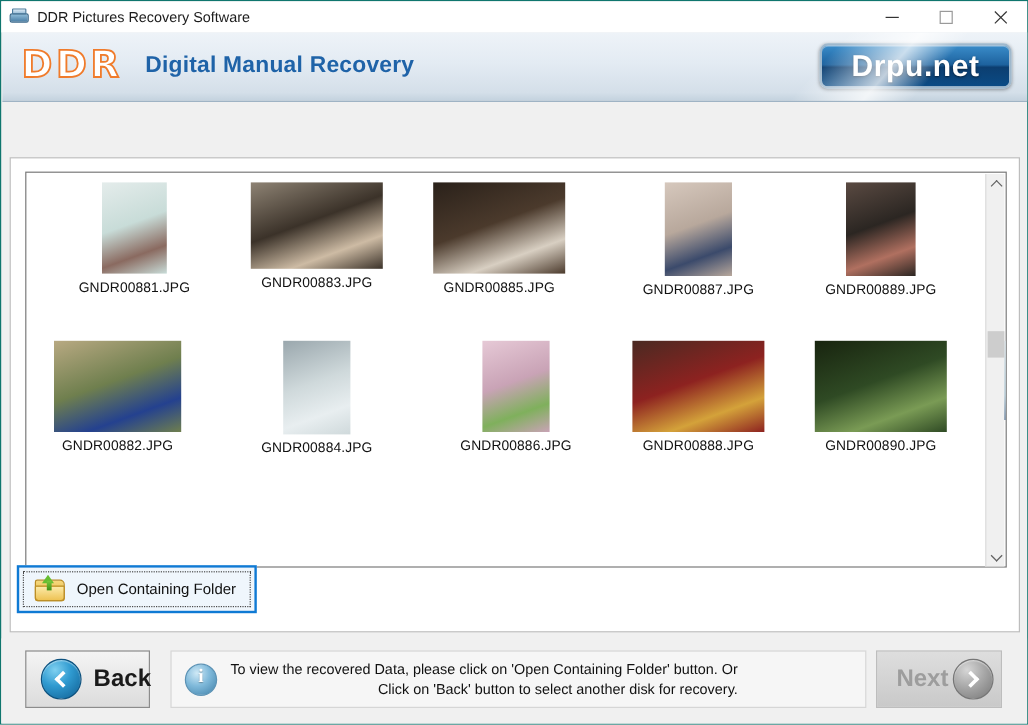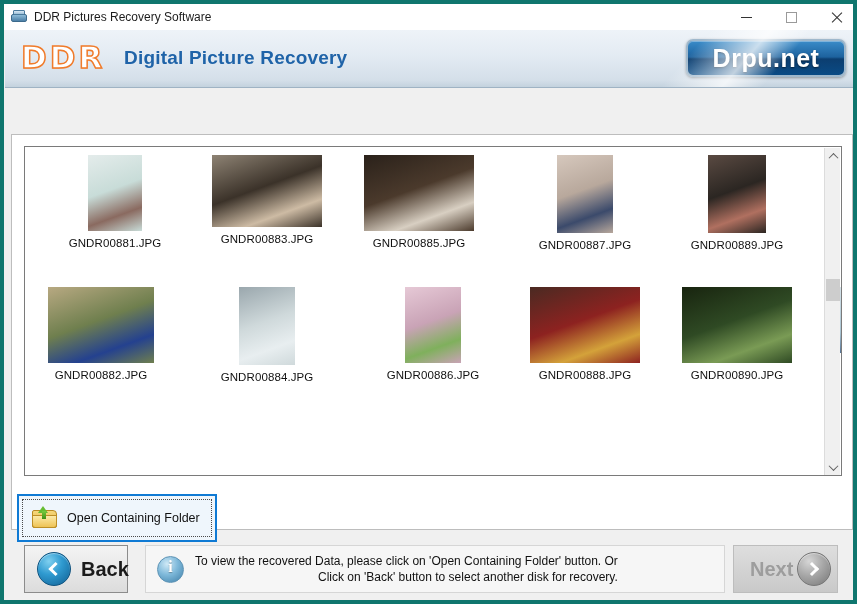"DDR Pictures Recovery Software" #app { border: 4px solid #0f766e -> 1px solid #0f766e }
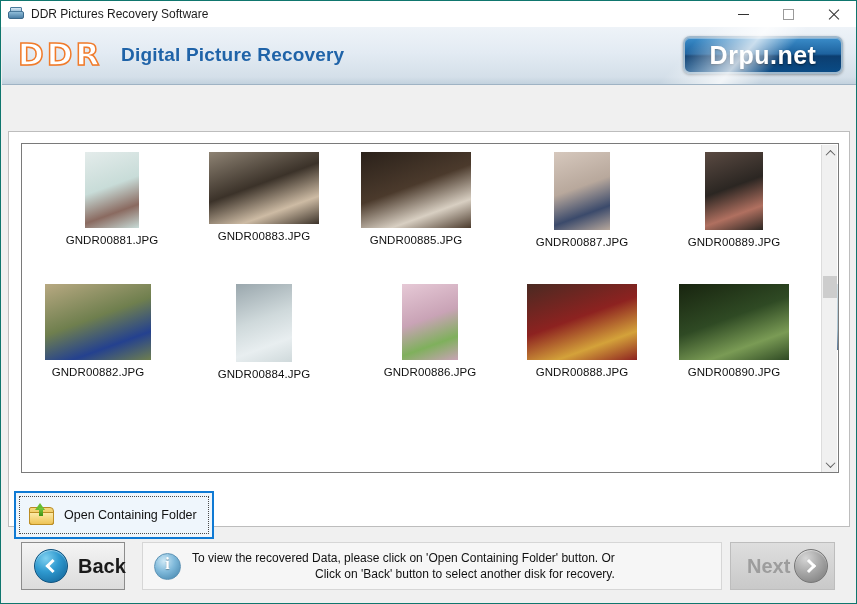"Digital Picture Recovery" div.header-title { text: Picture -> Manual }
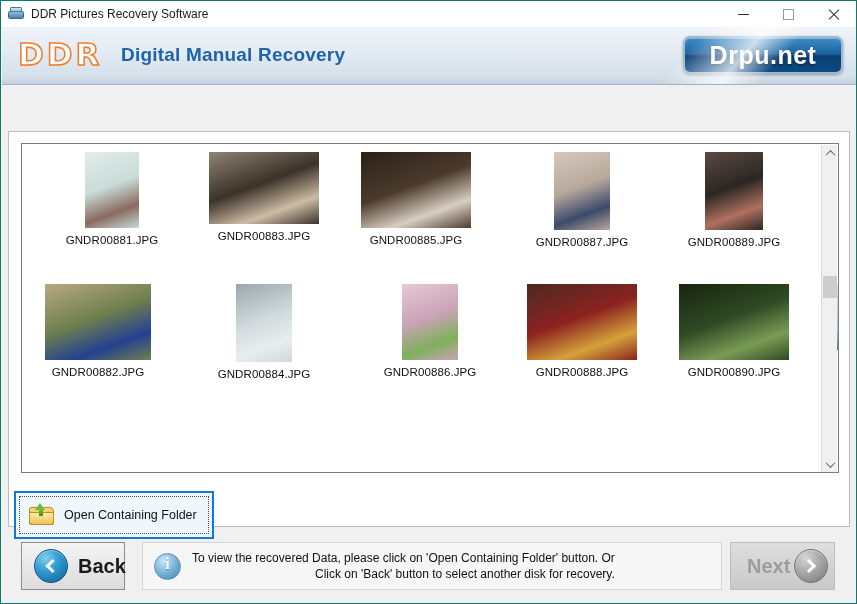"Open Containing Folder" .ocf { height: 48px -> 40px; margin-top: 20px -> none }
